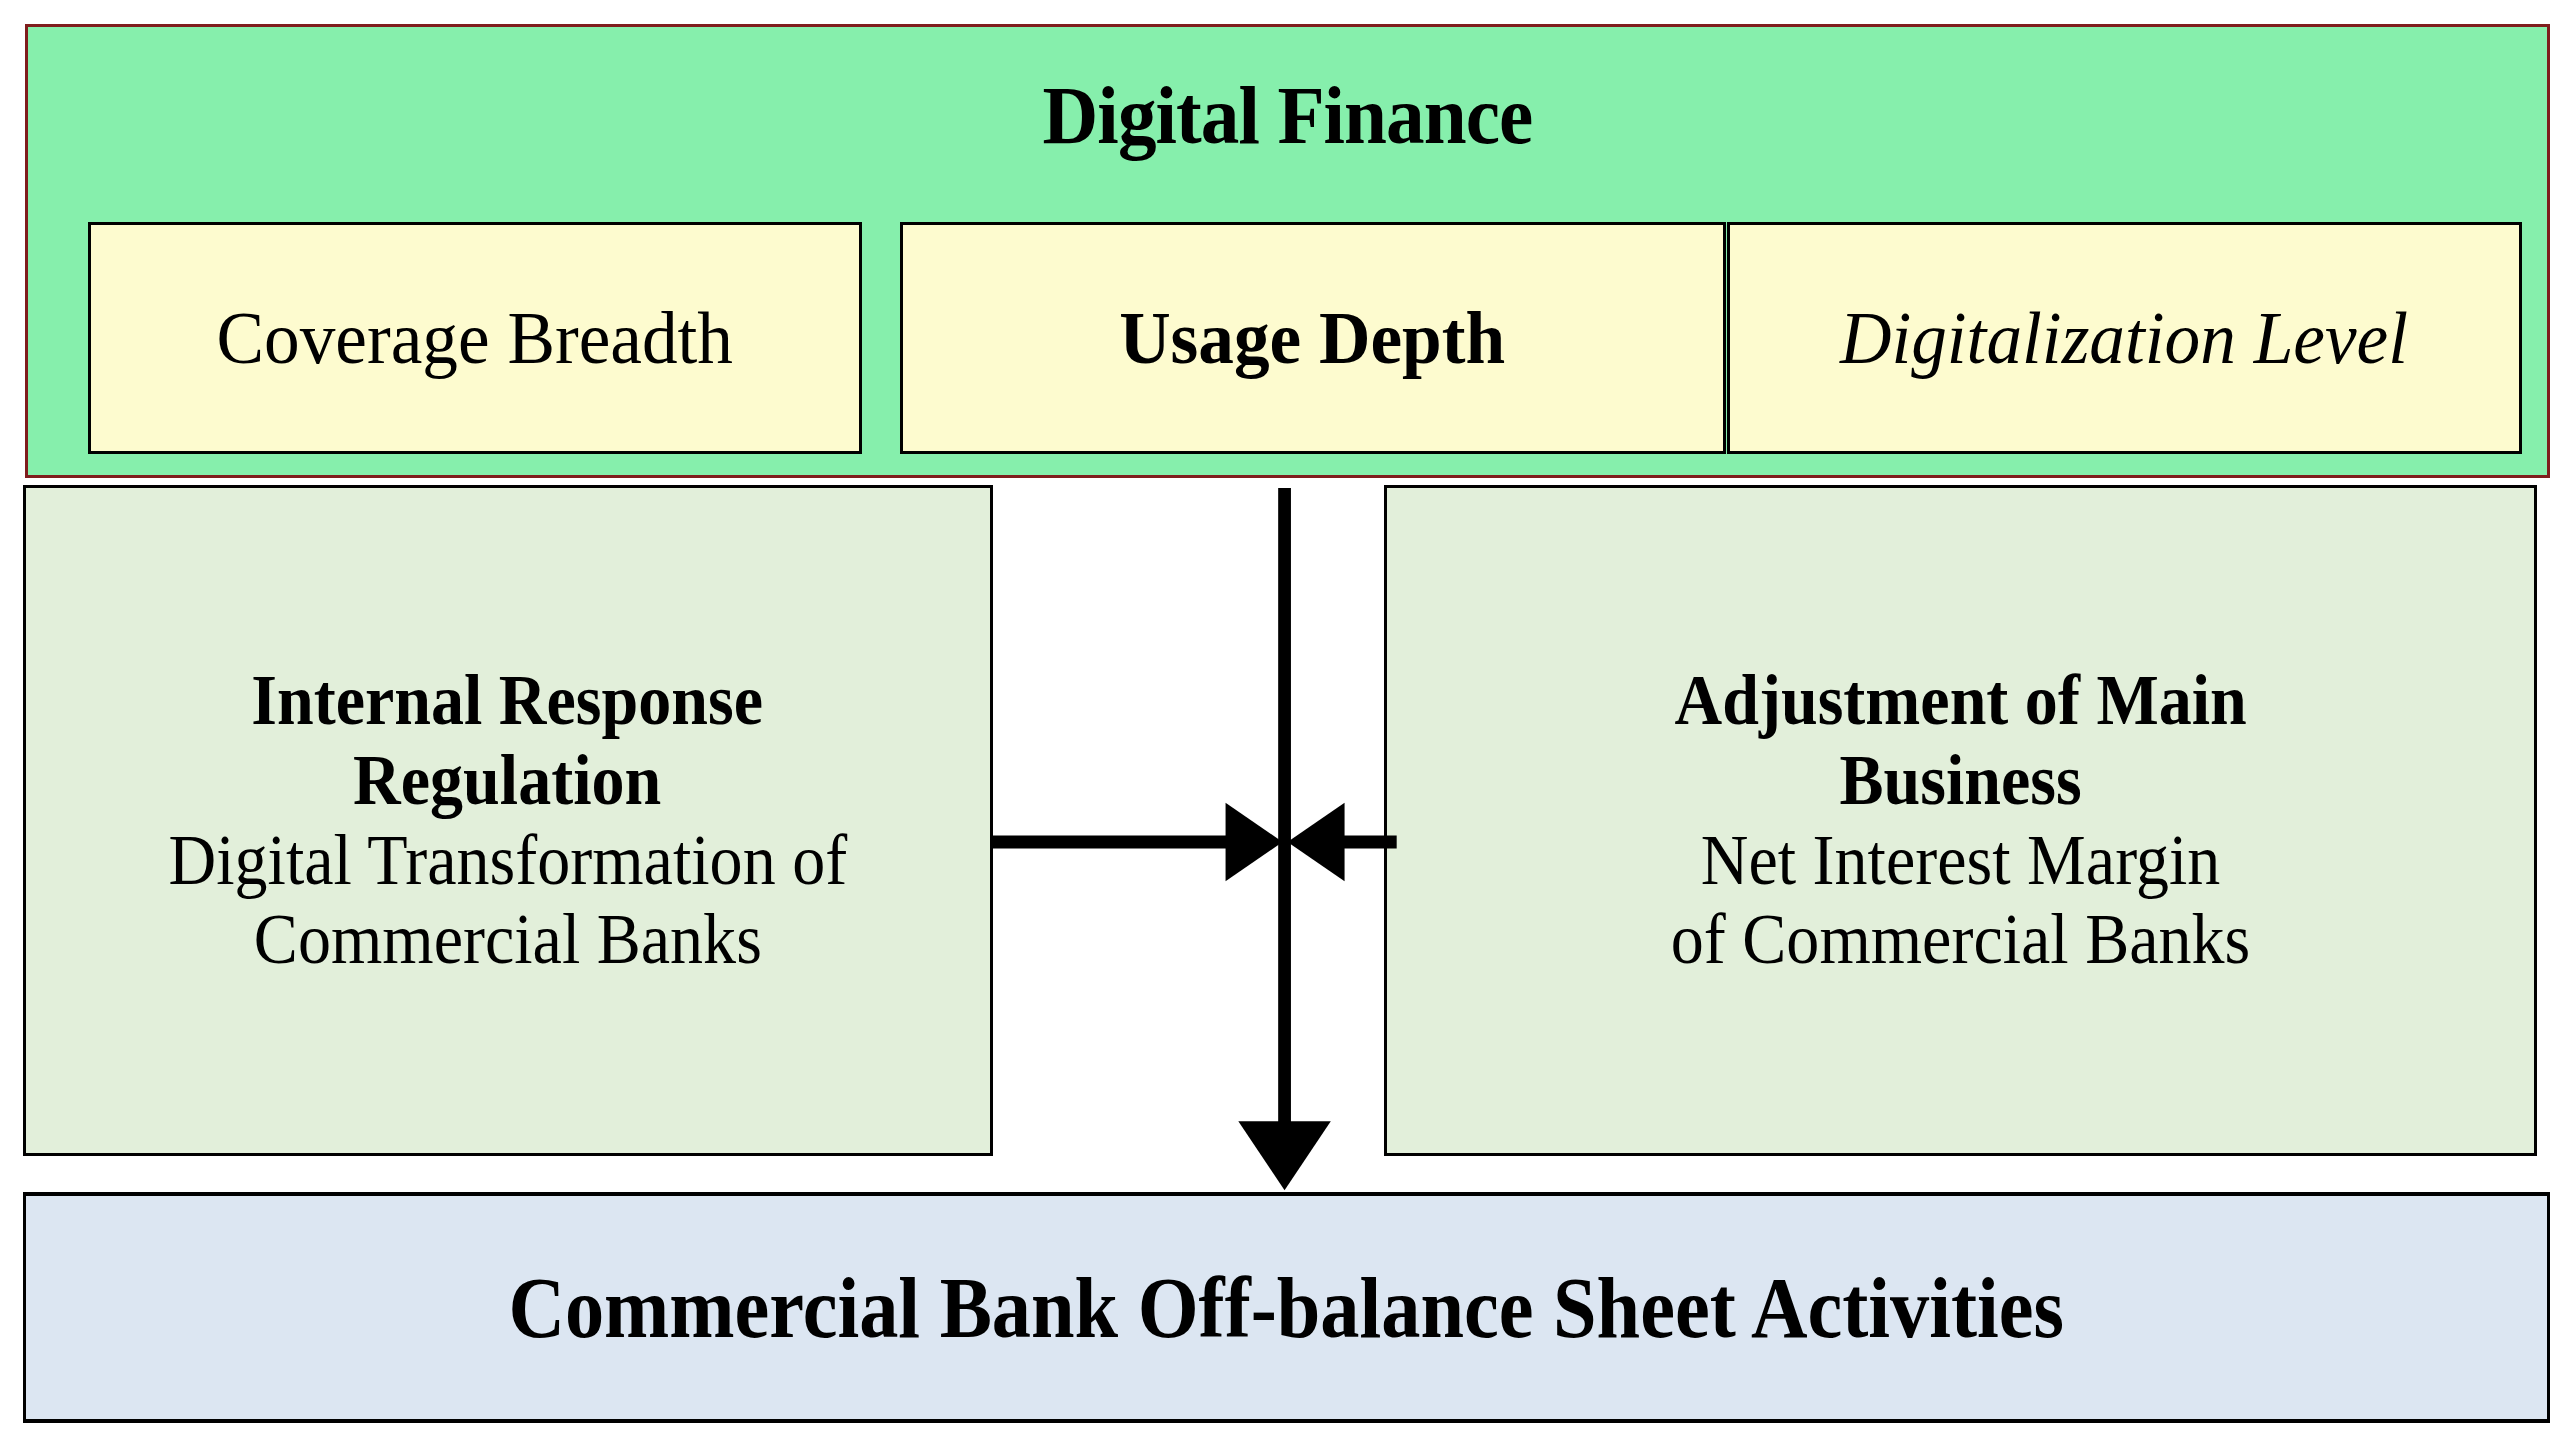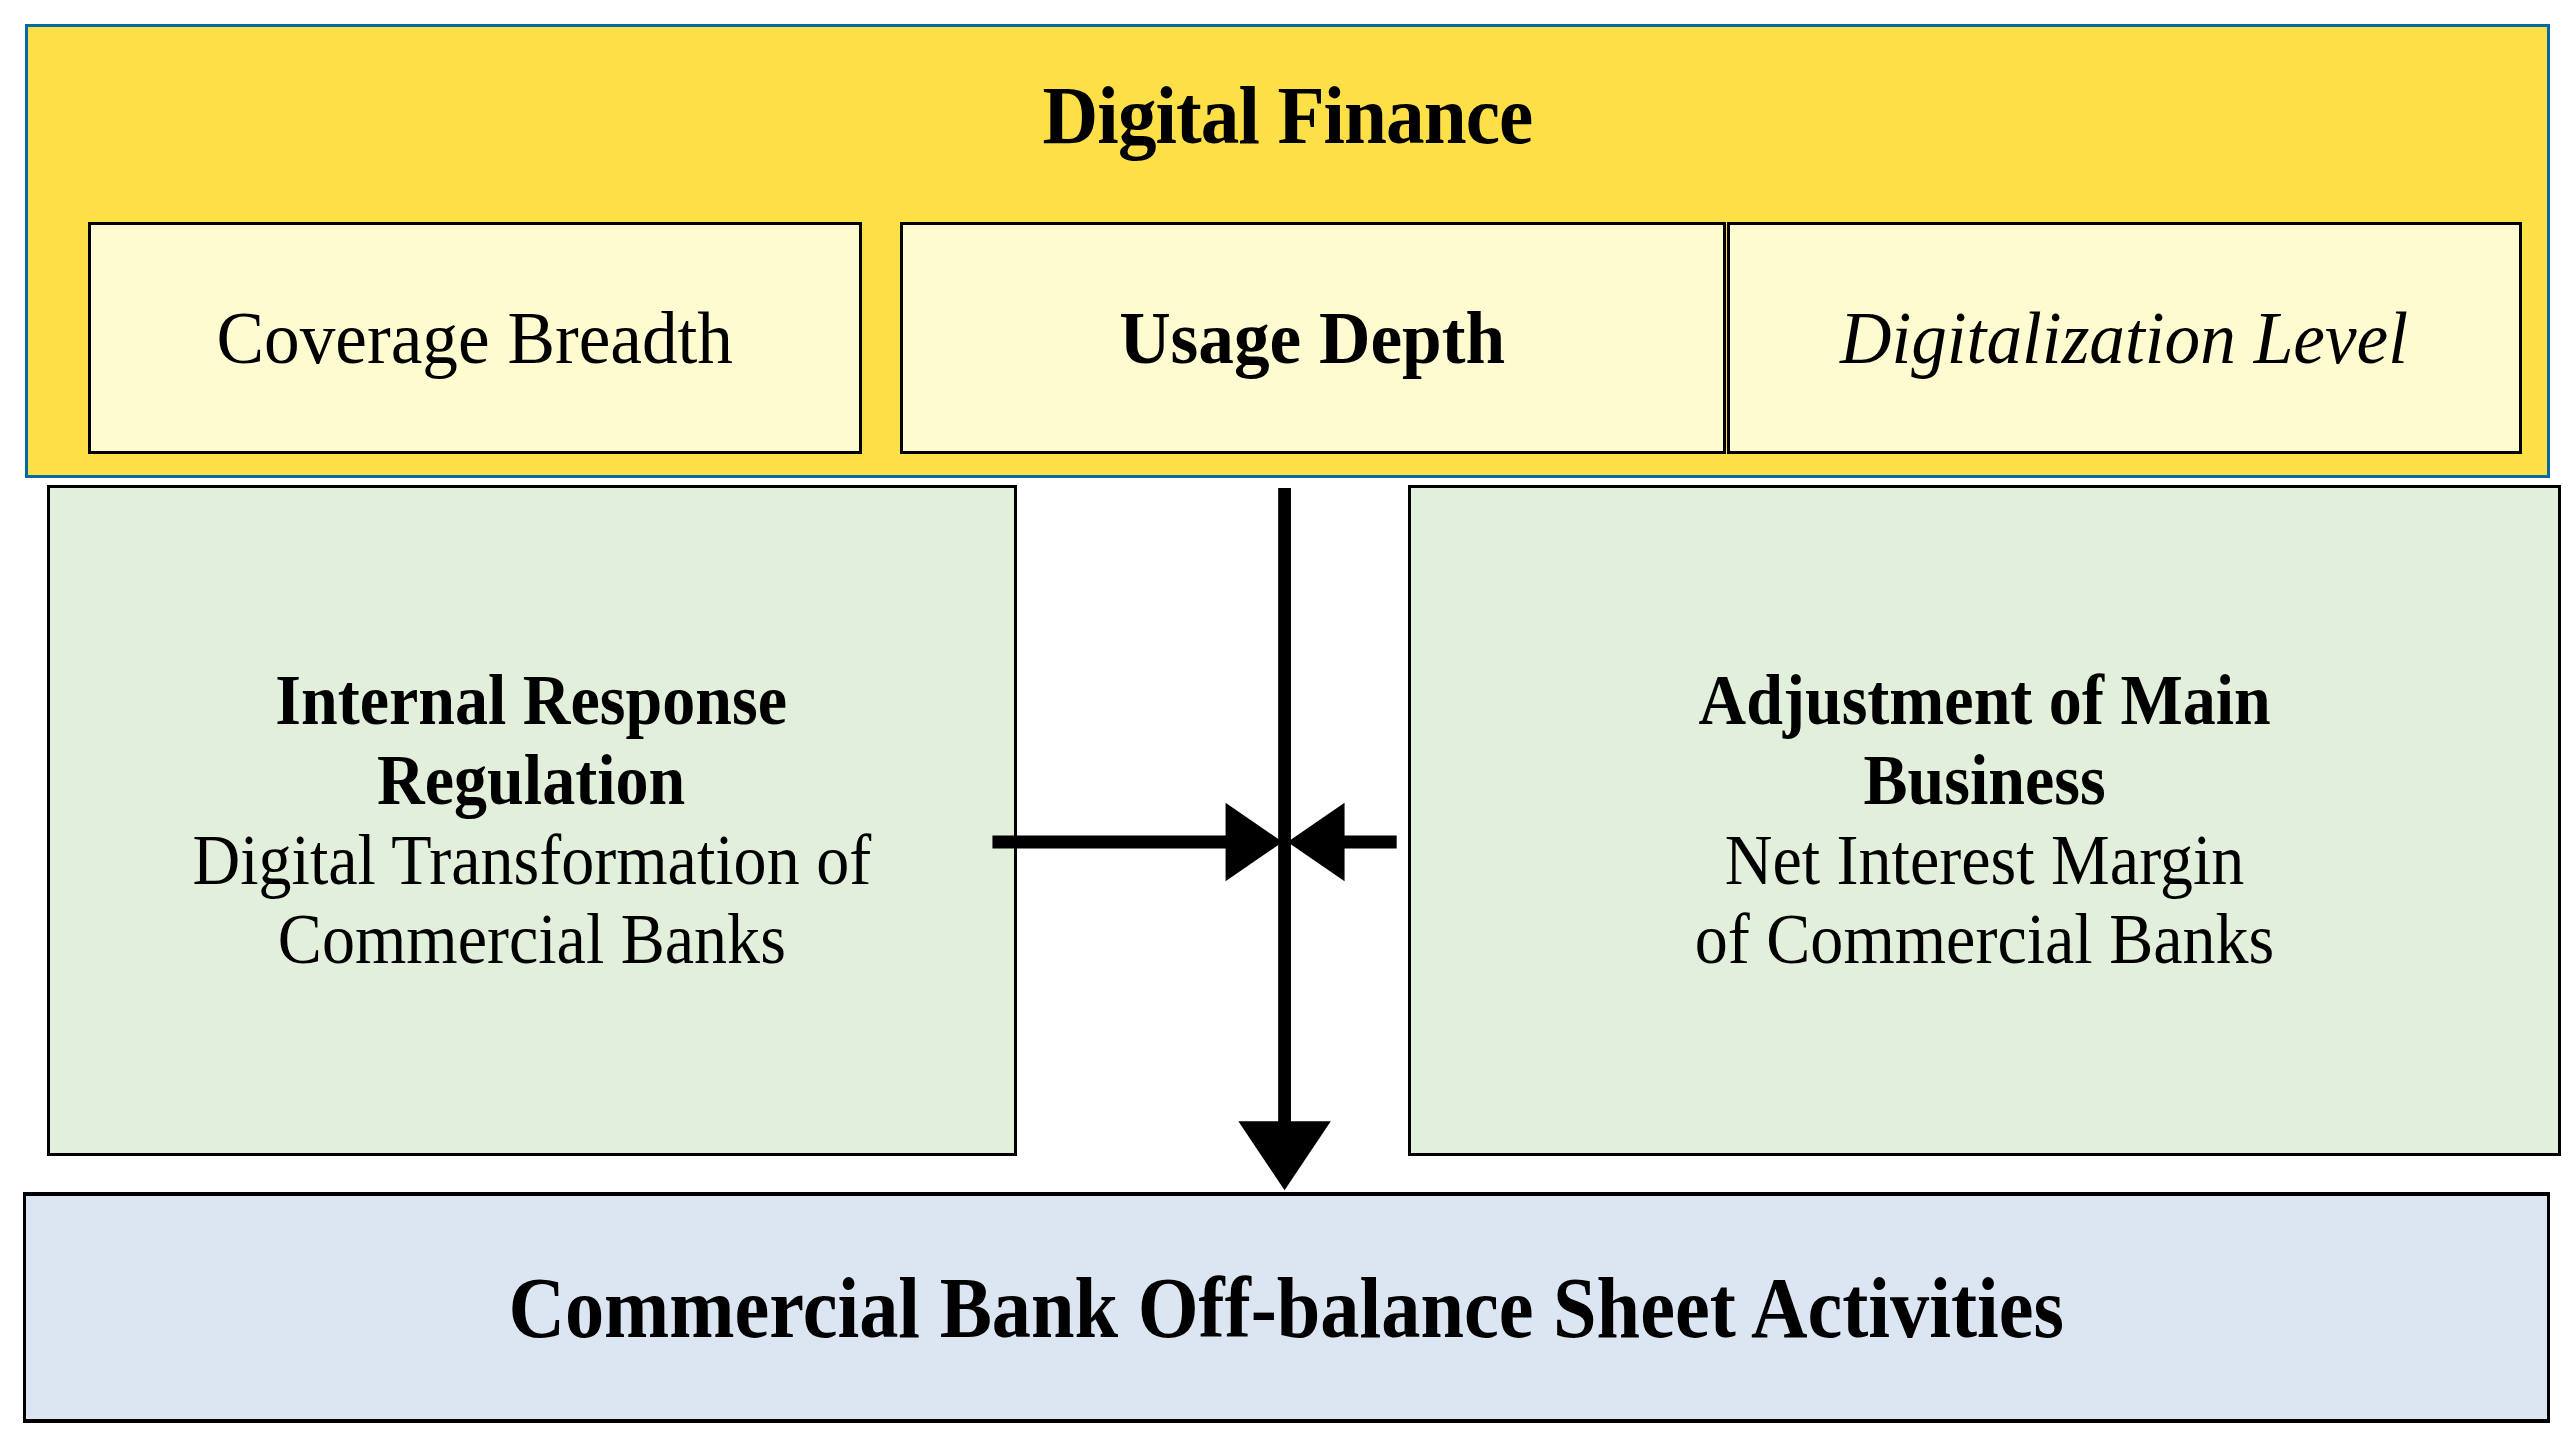"Digital Finance" #df-box { background: #fde047 -> #86efac; border: 3px solid #0369a1 -> 3px solid #7f1d1d }
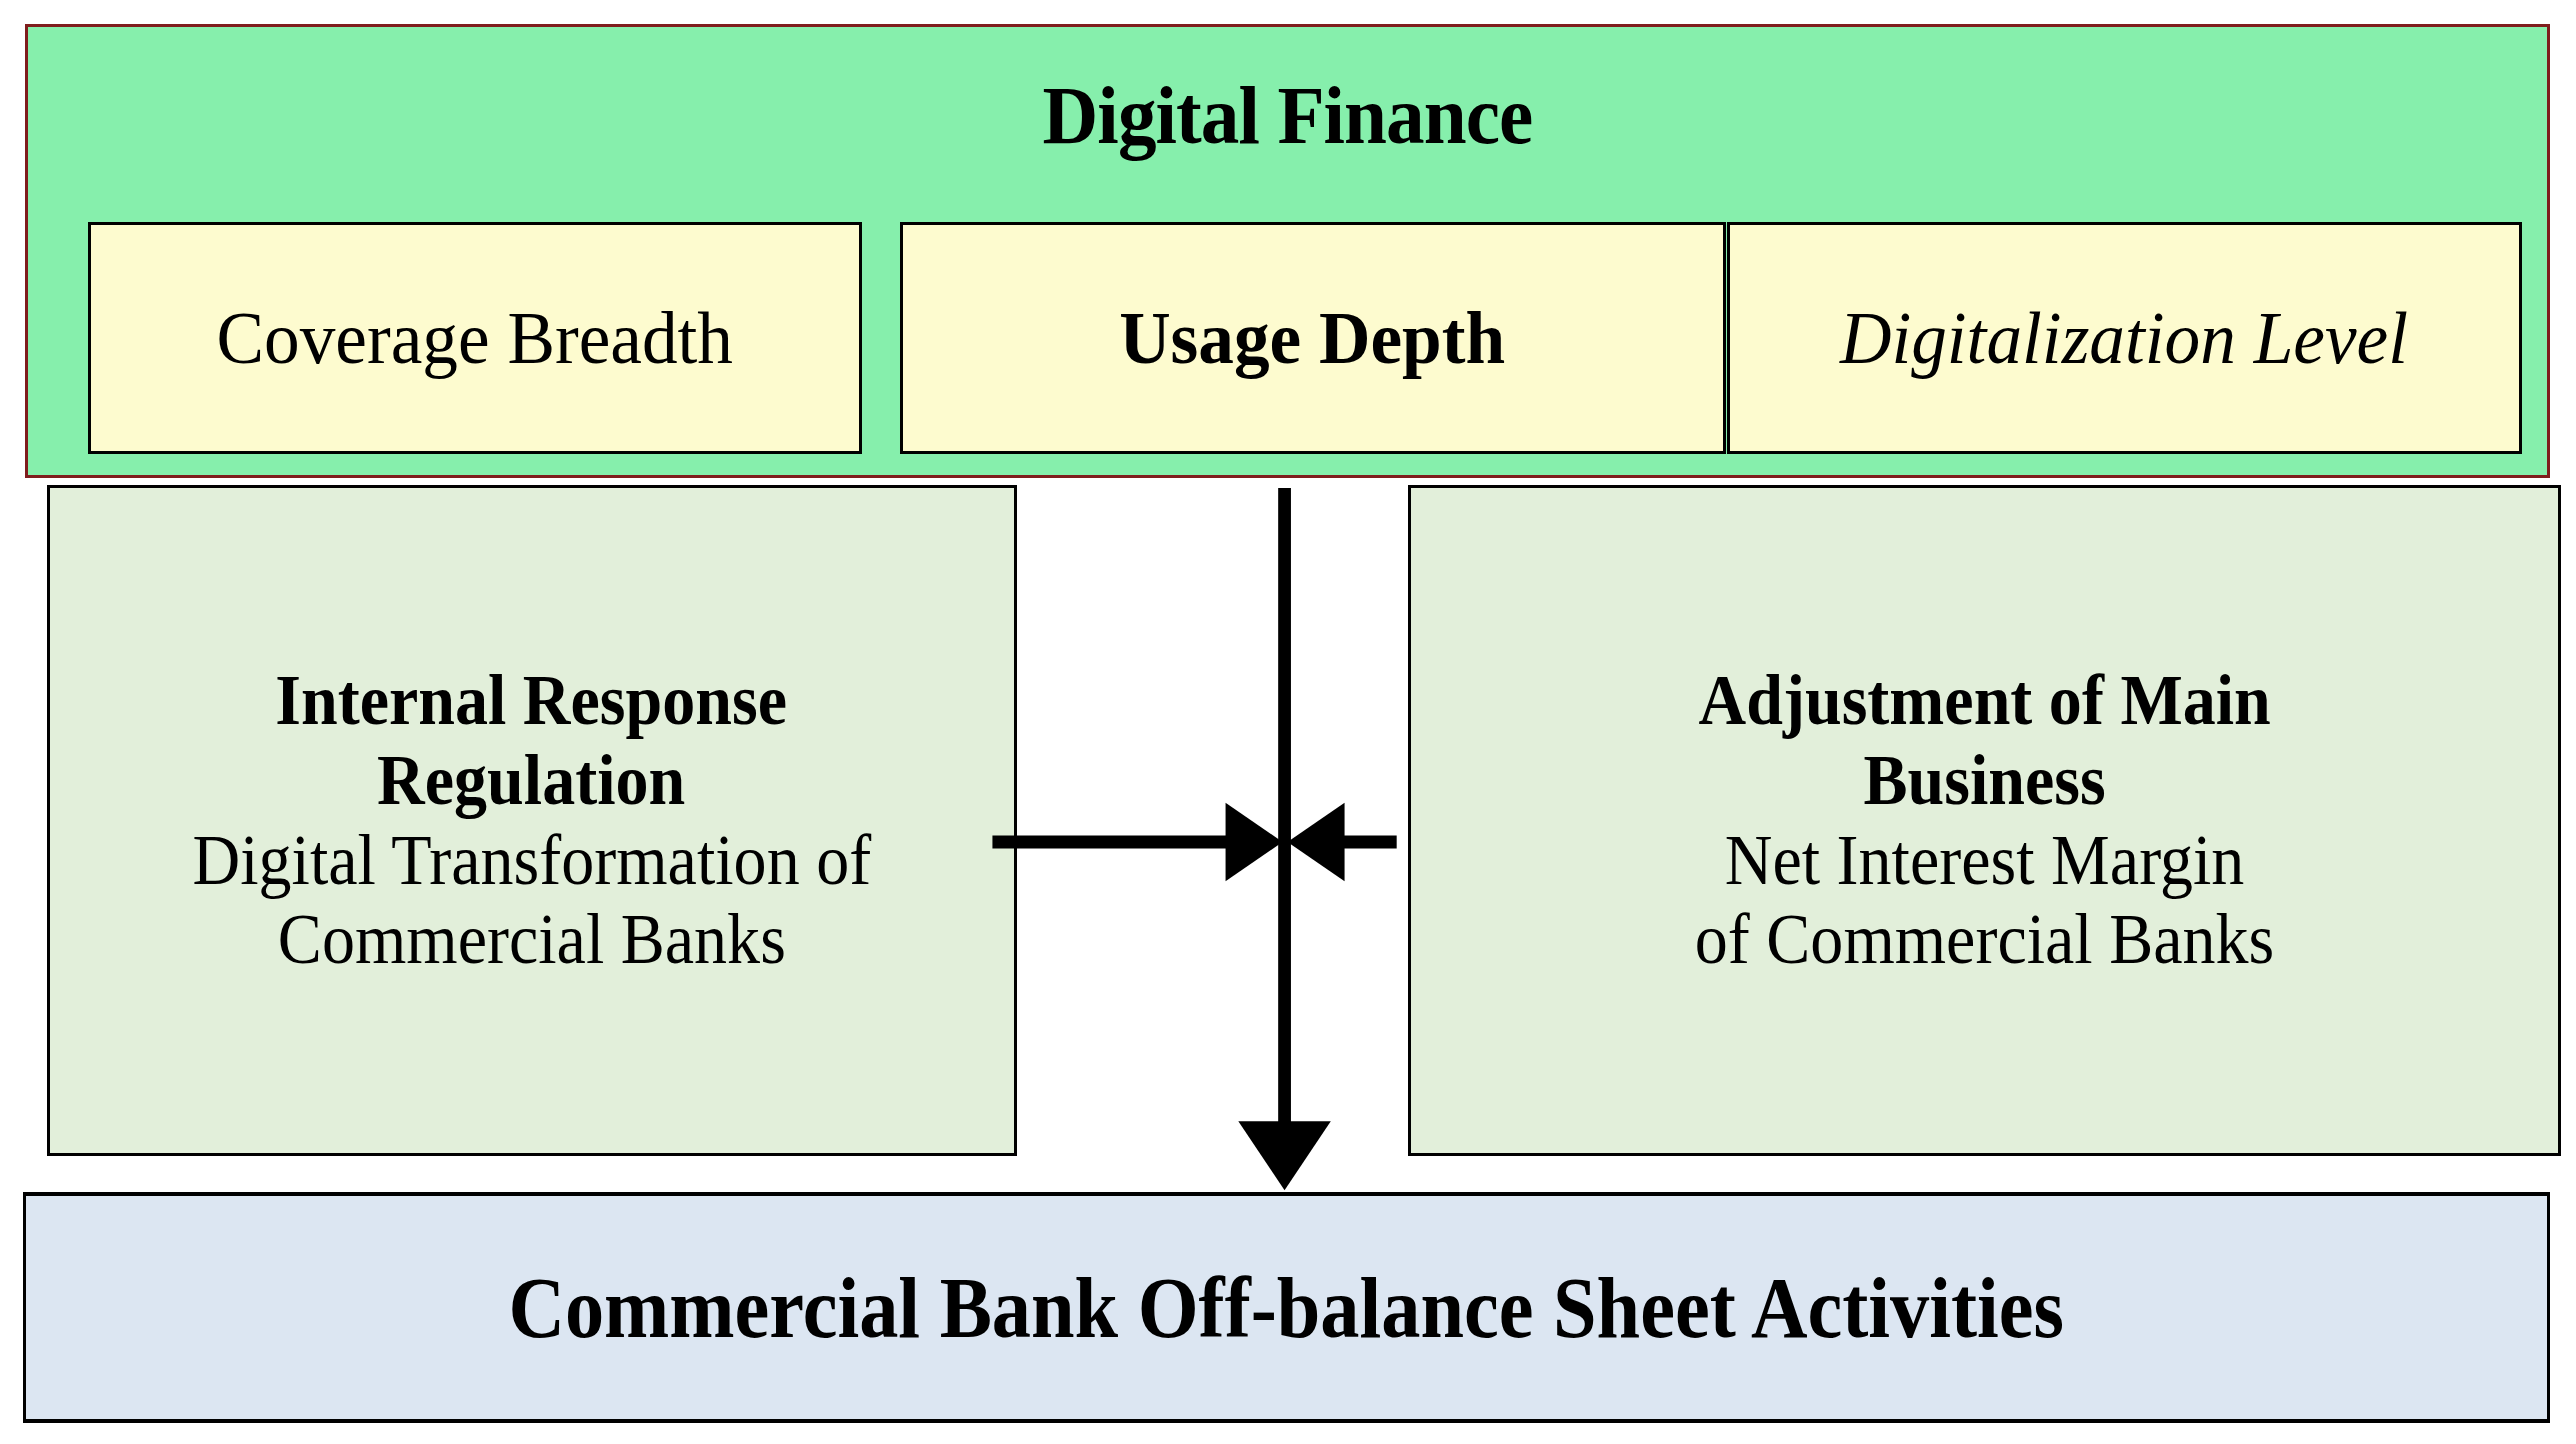"Internal Response" .green { margin-left: 24px -> none }
